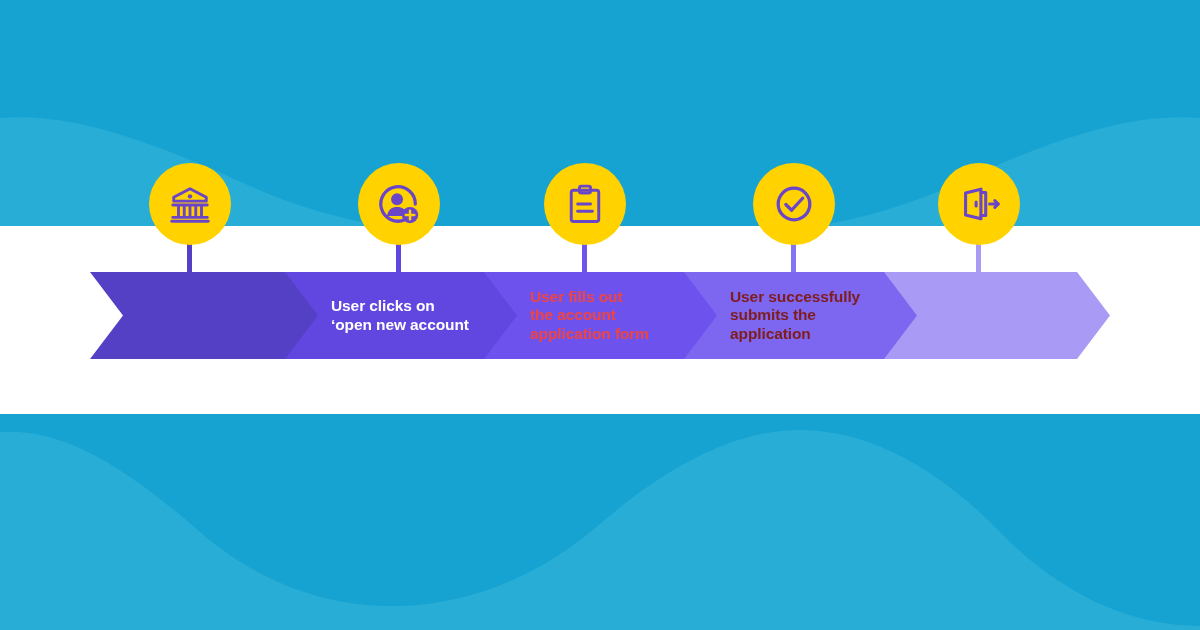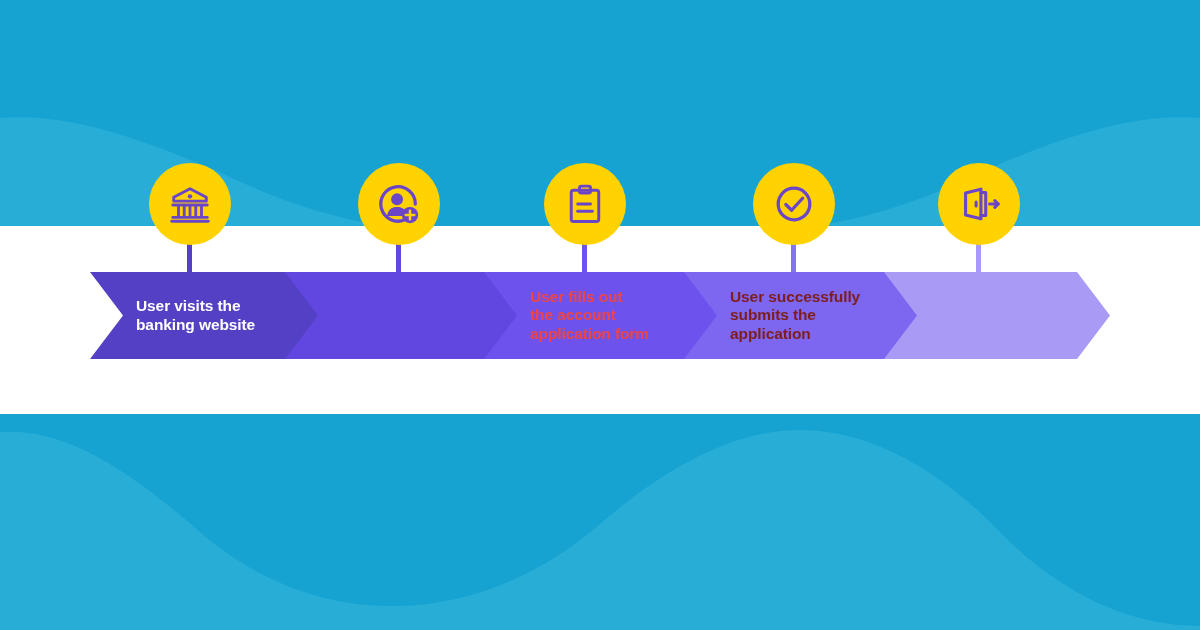"User visits the" div.label { html: <div>User visits the banking website</div> -> none }
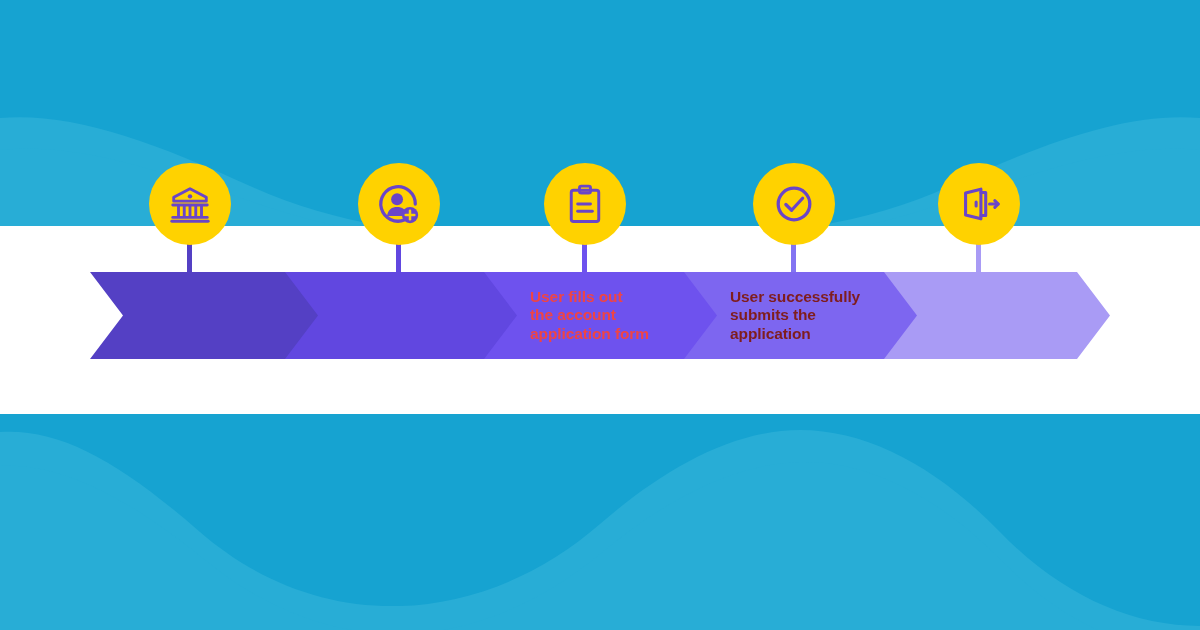"User clicks on" div.label { html: none -> <div>User clicks on ‘open new account</div> }
